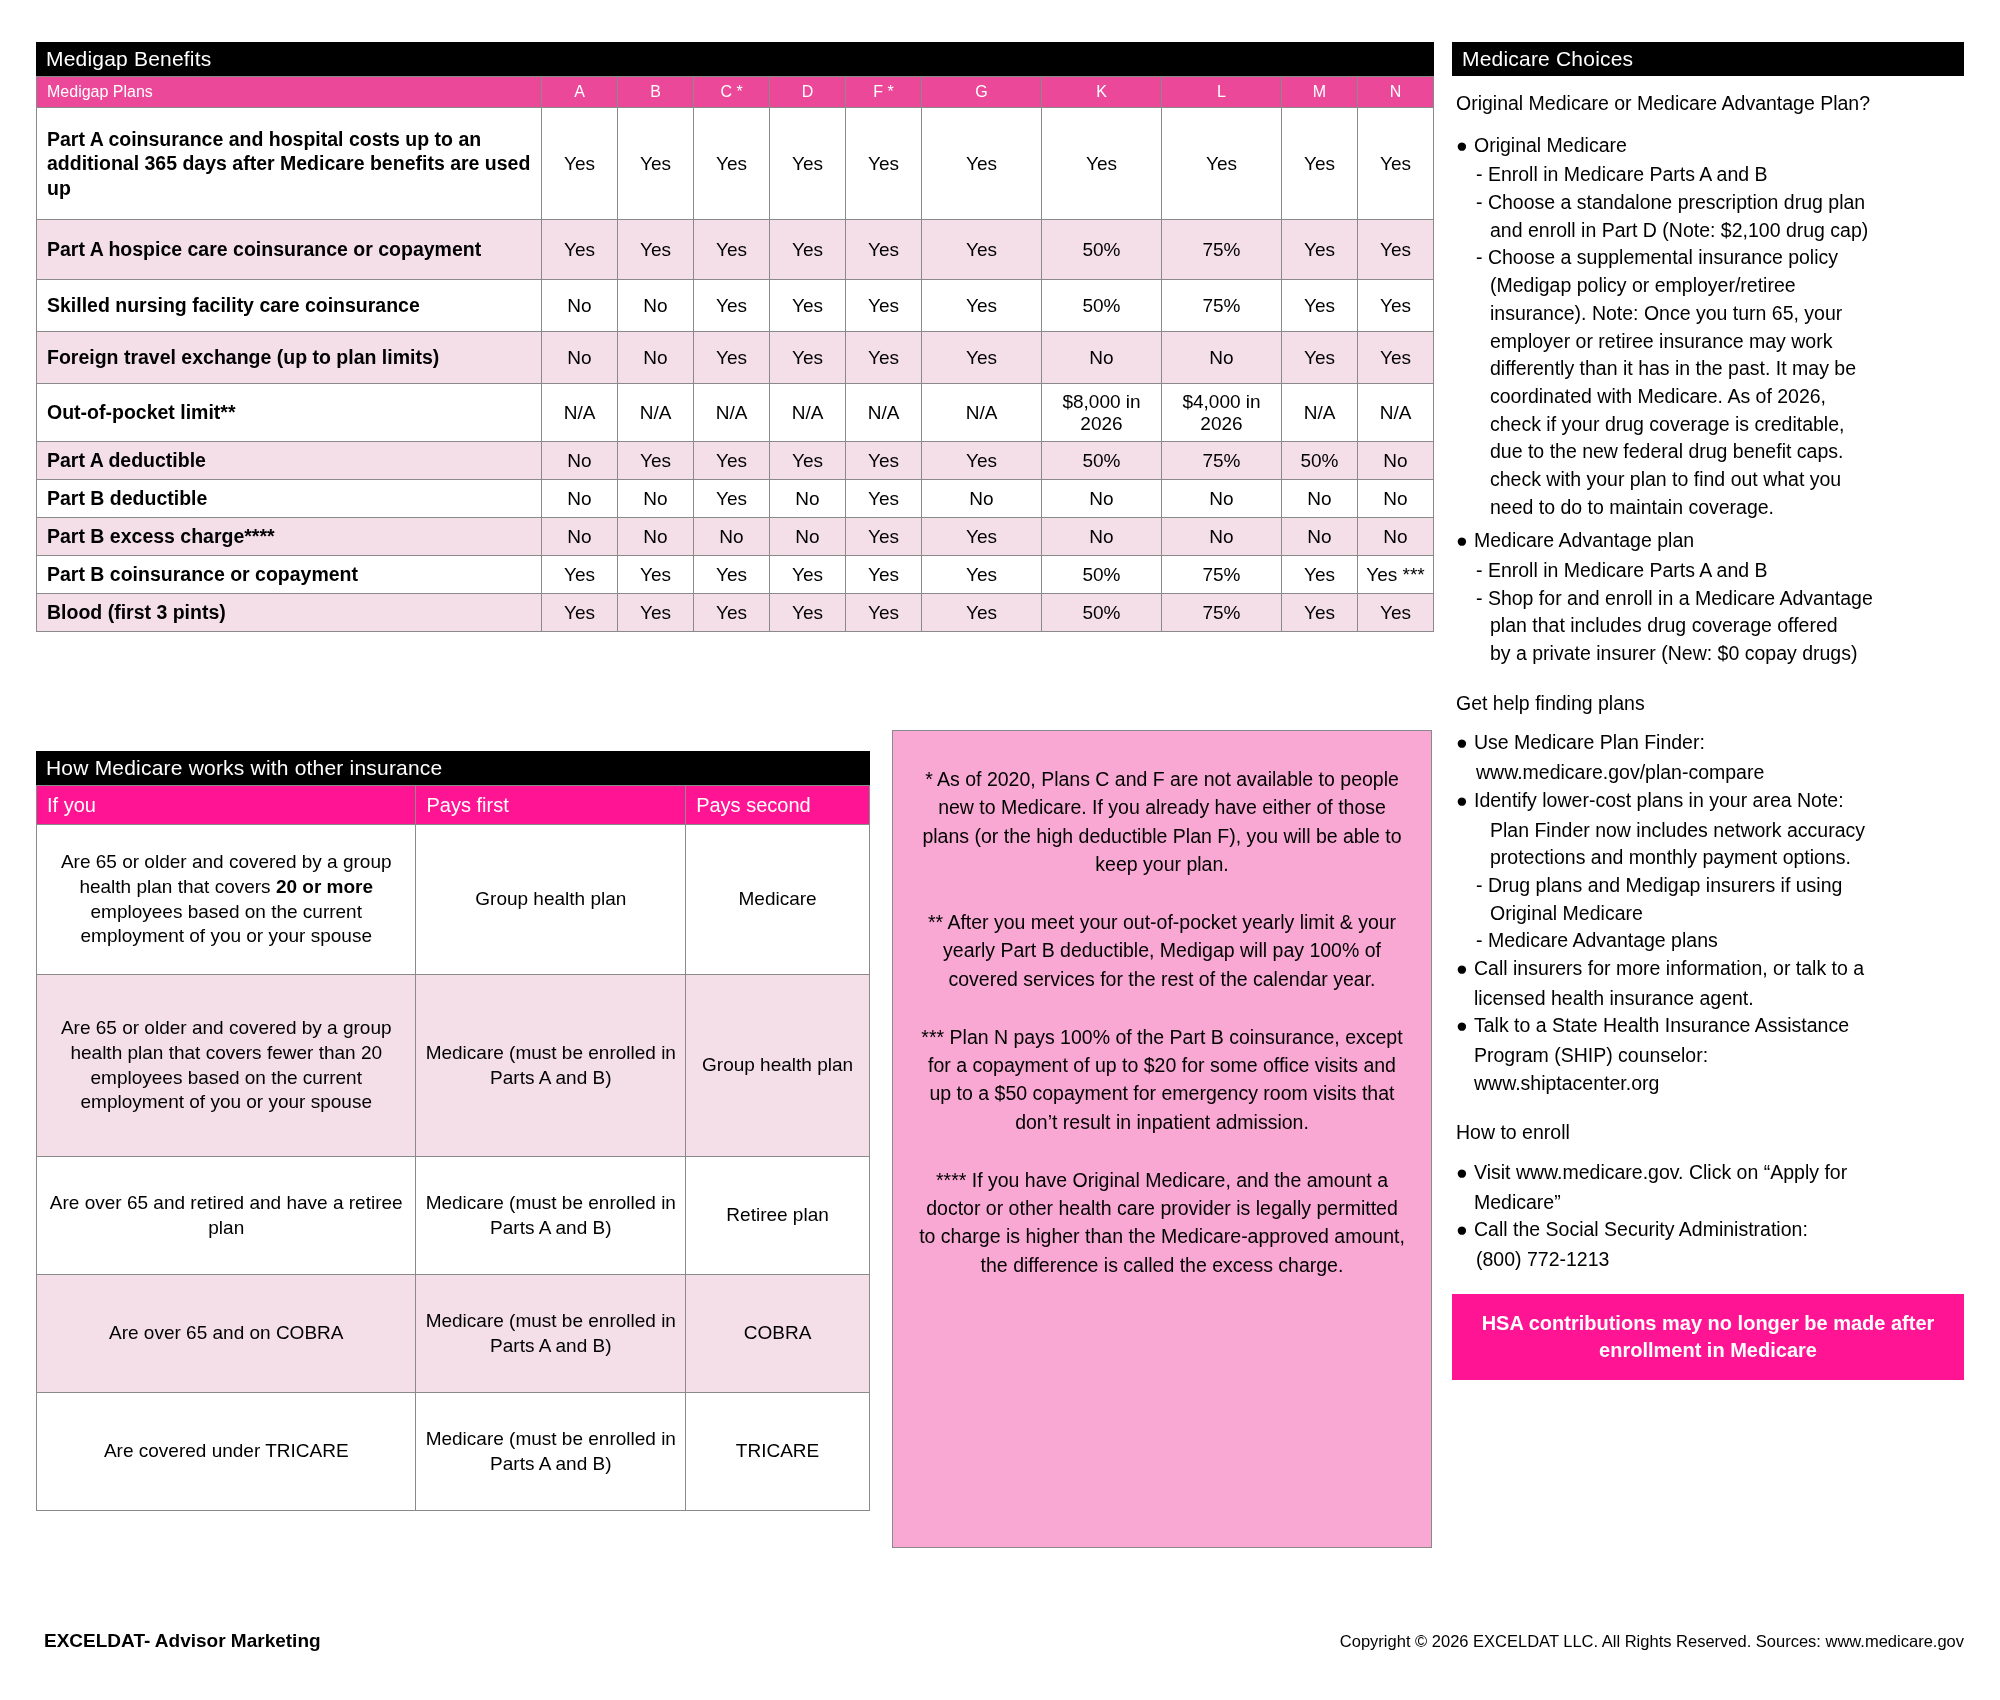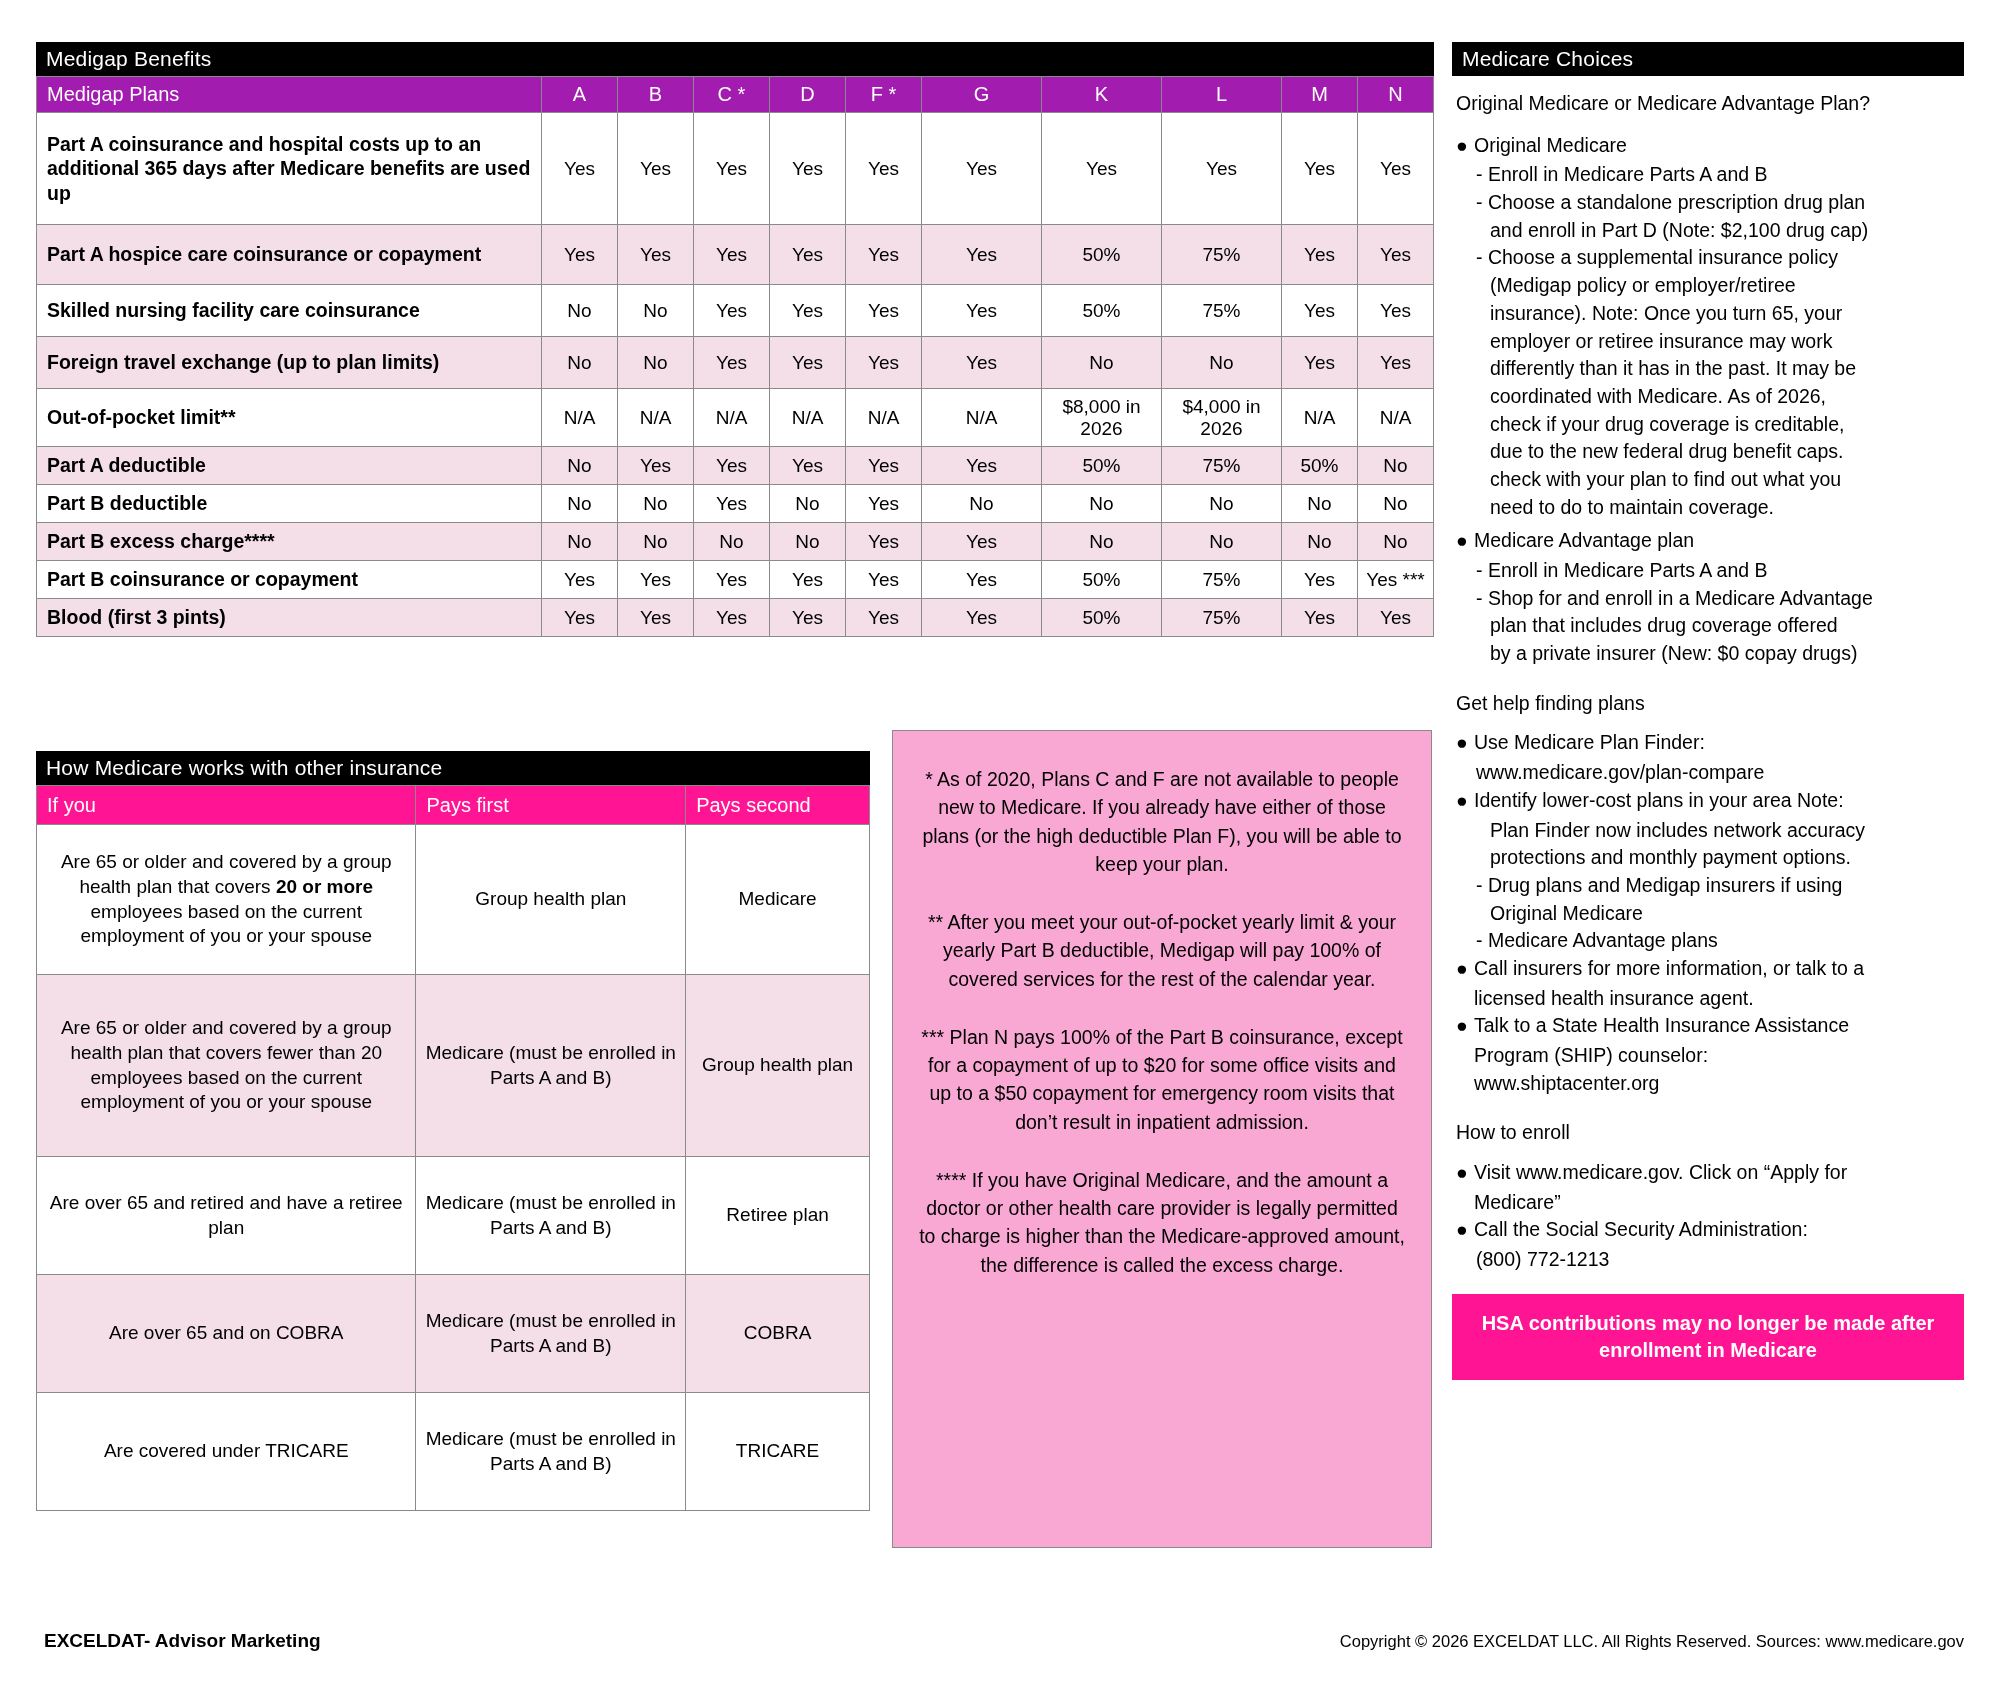"Medigap Plans" #medigap-table thead th { background: #a21caf -> #ec4899; font-size: 20px -> 16px }
